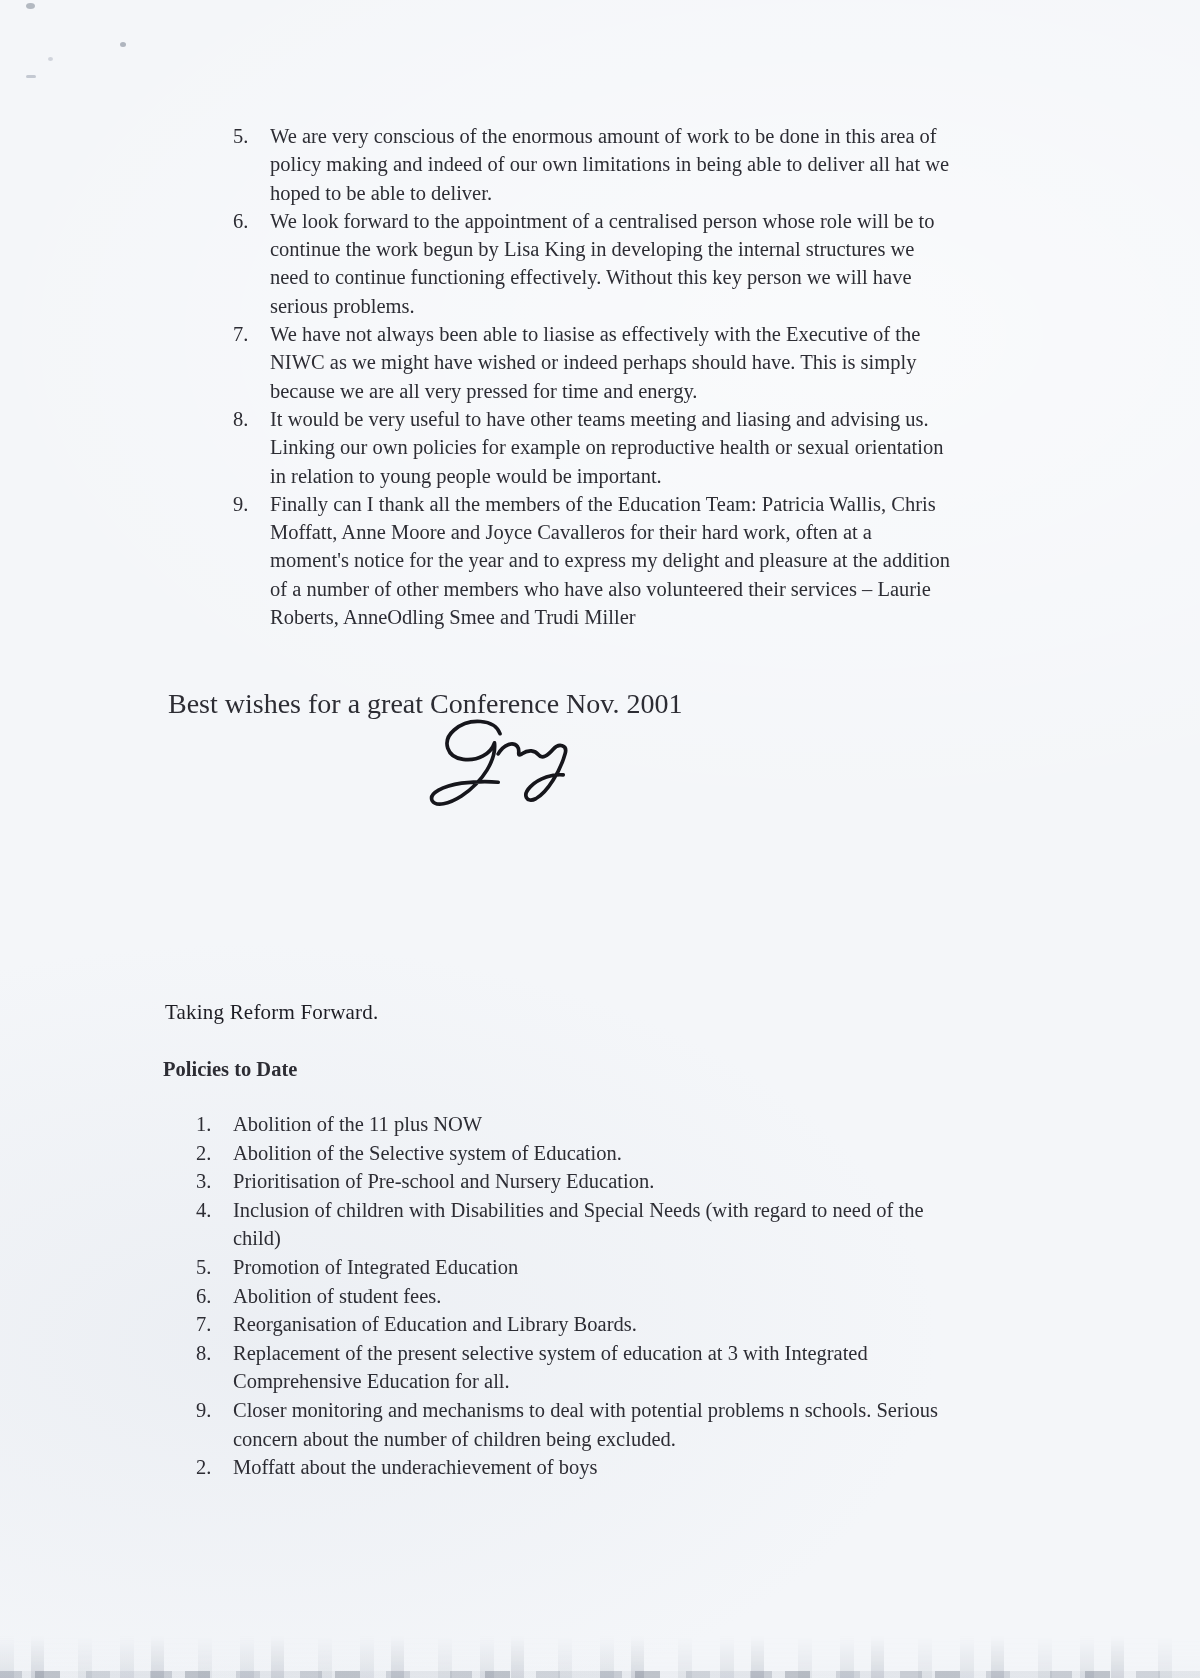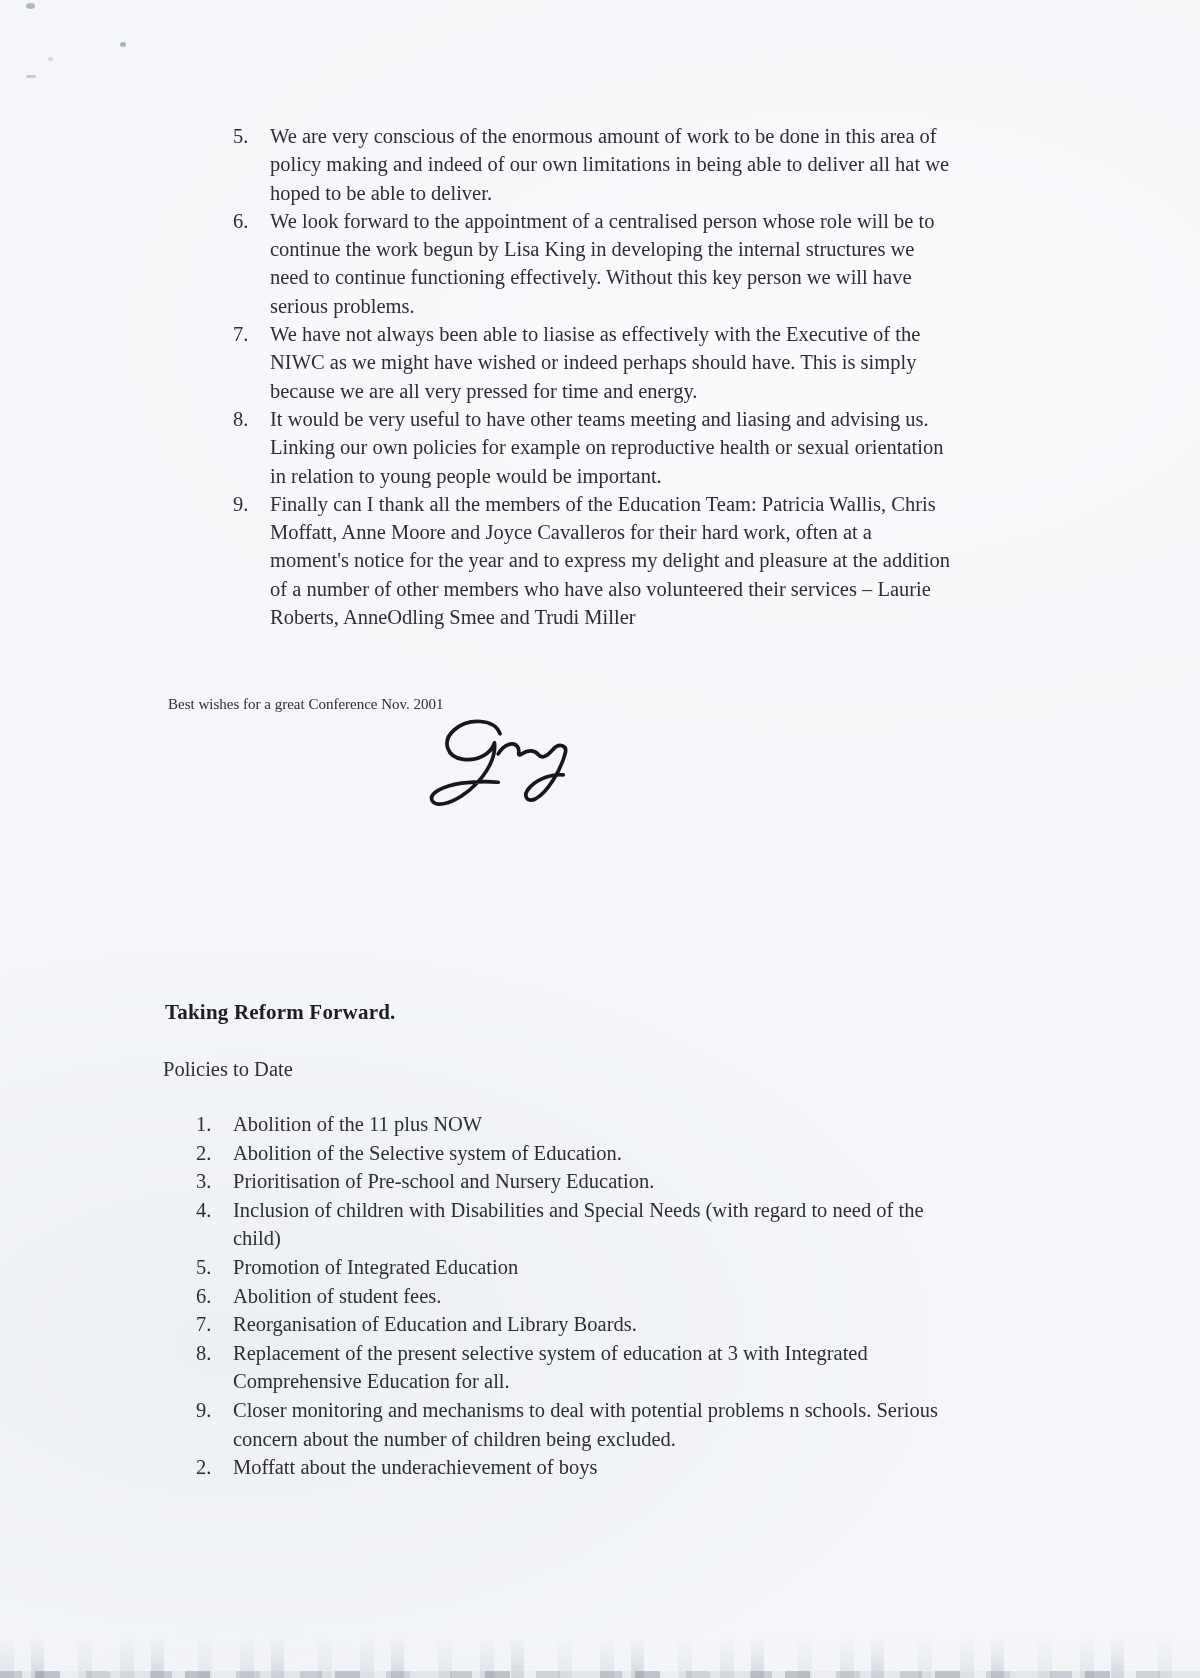"Best wishes for a great" .closing { font-size: 15px -> 28px }
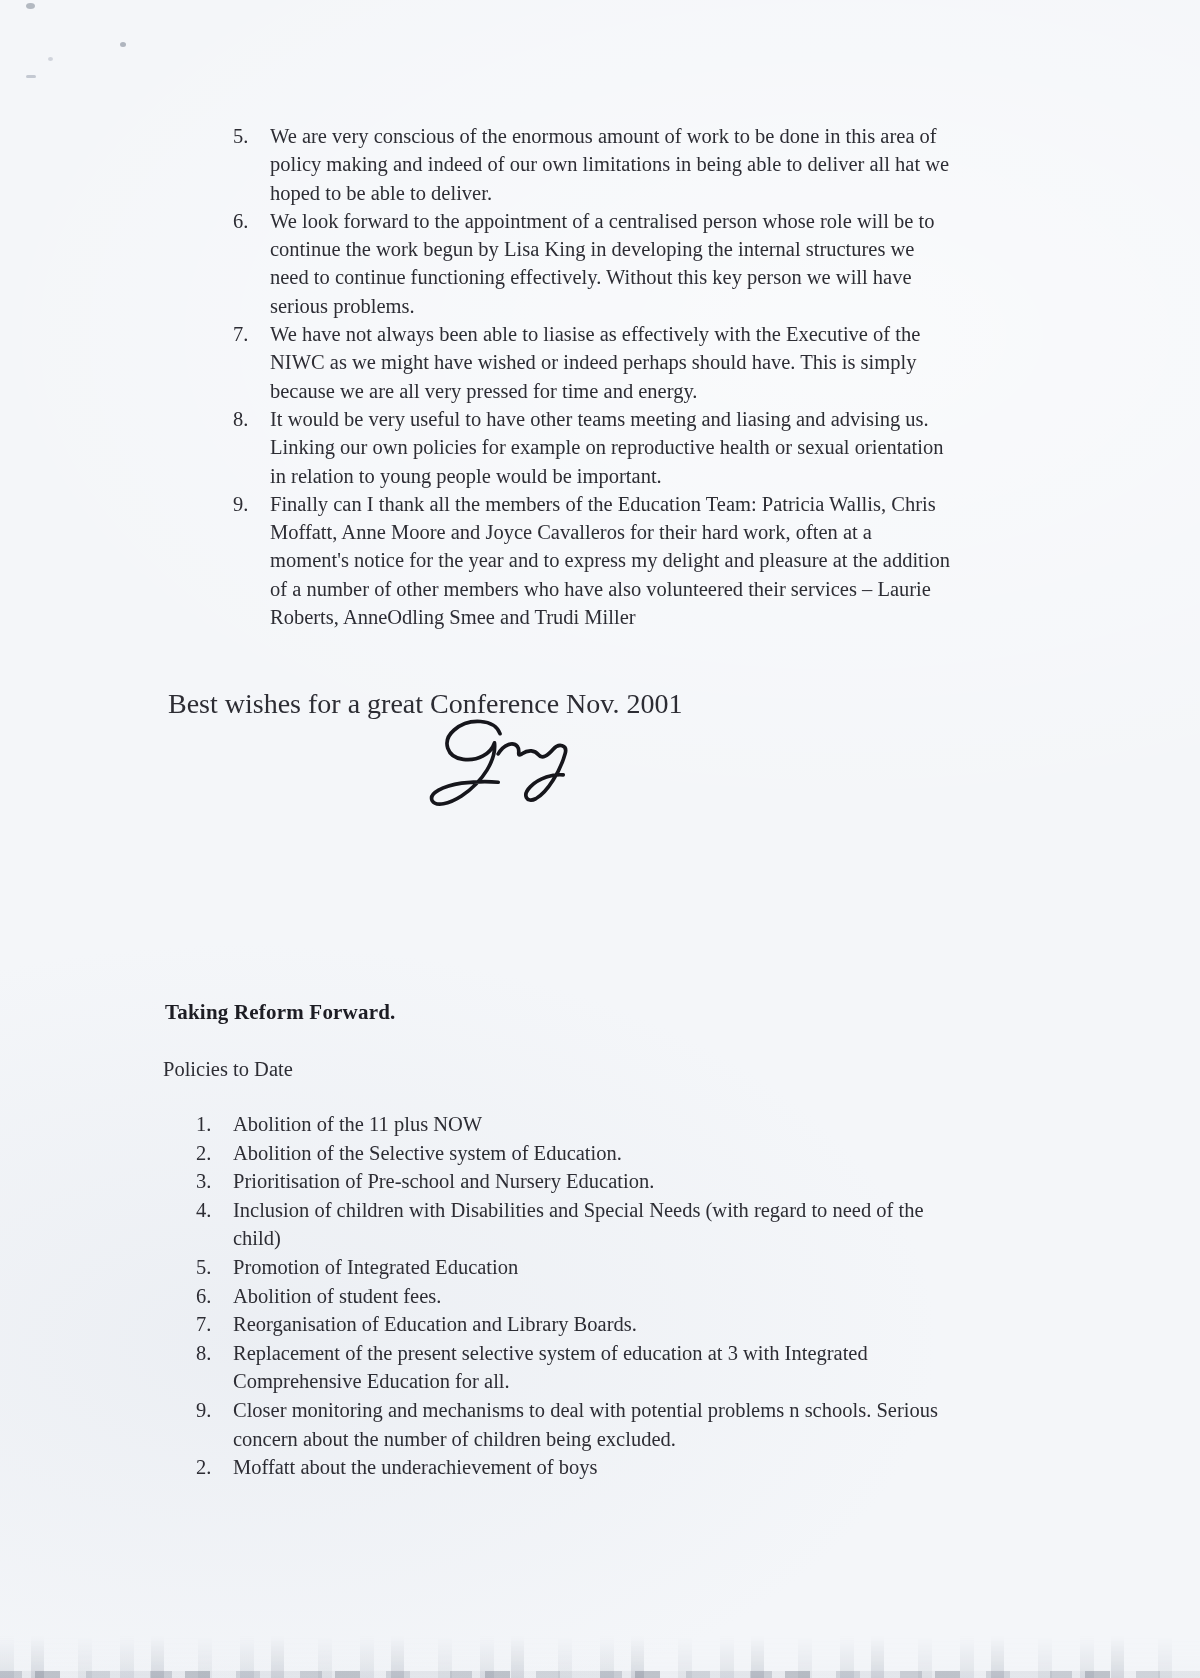"Taking Reform Forward." .section-title { font-weight: bold -> normal }
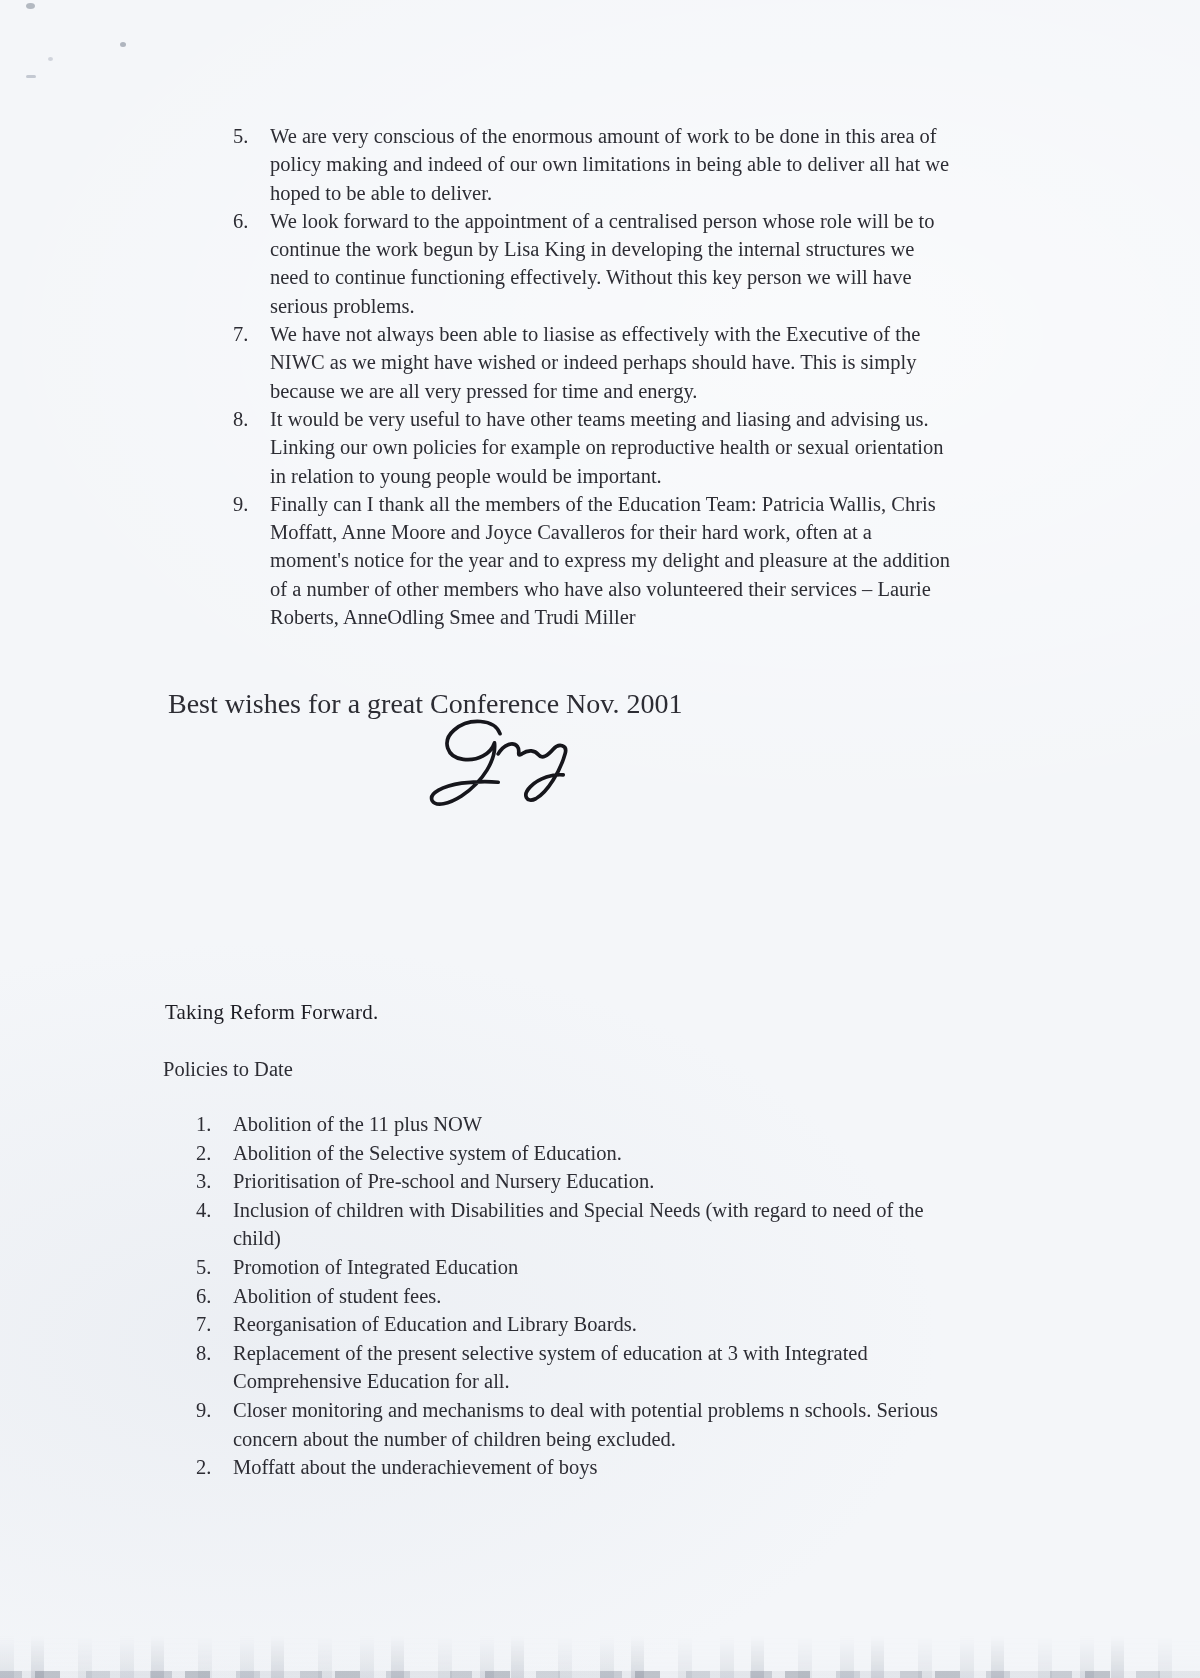"Policies to Date" .section-subtitle { font-weight: none -> bold }
